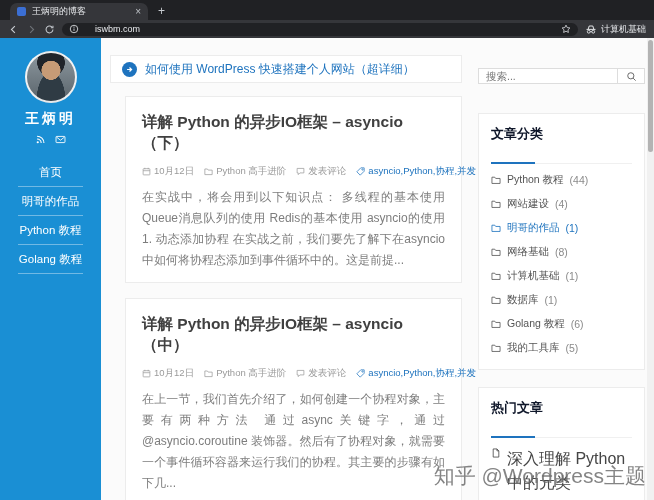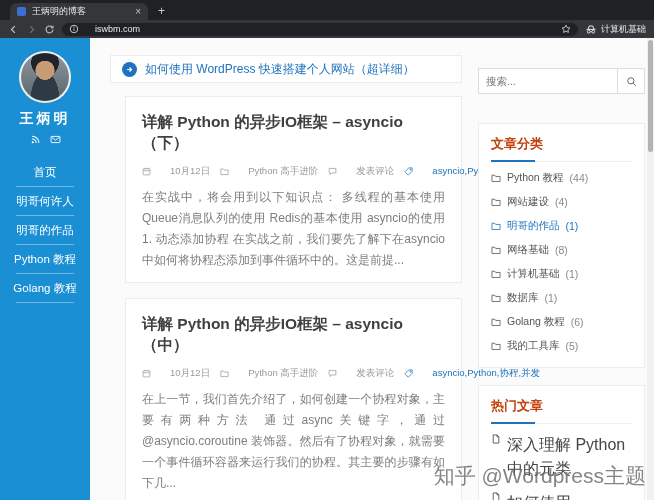"搜索..." .searchbox { height: 26px -> 16px }
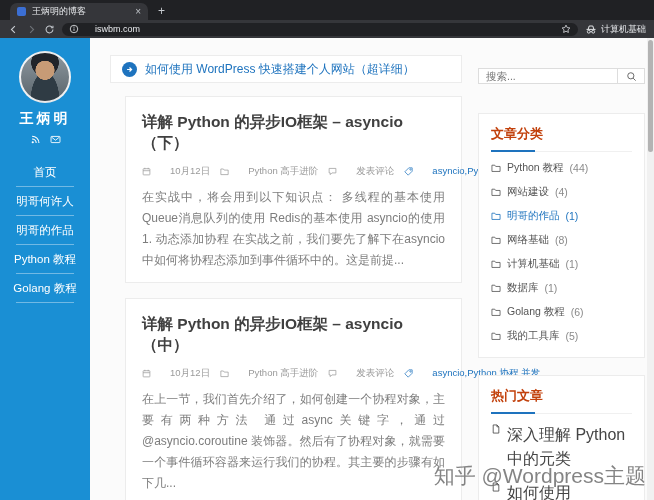"王炳明" .bside { width: 90px -> 101px }
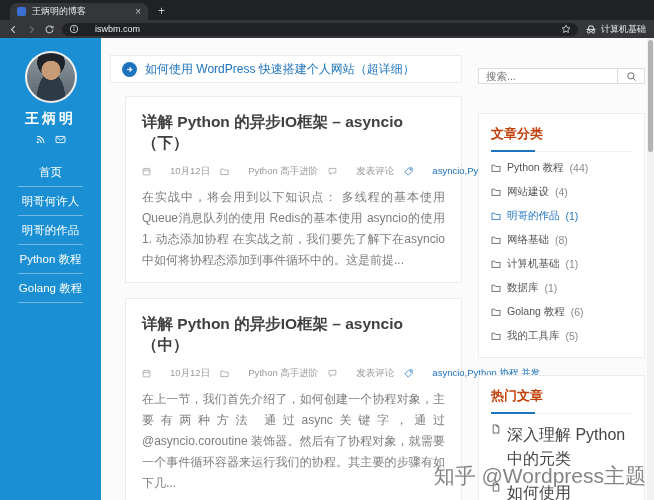"文章分类" .widget-title { color: #c2410c -> #0f172a; padding-bottom: 8px -> 20px }
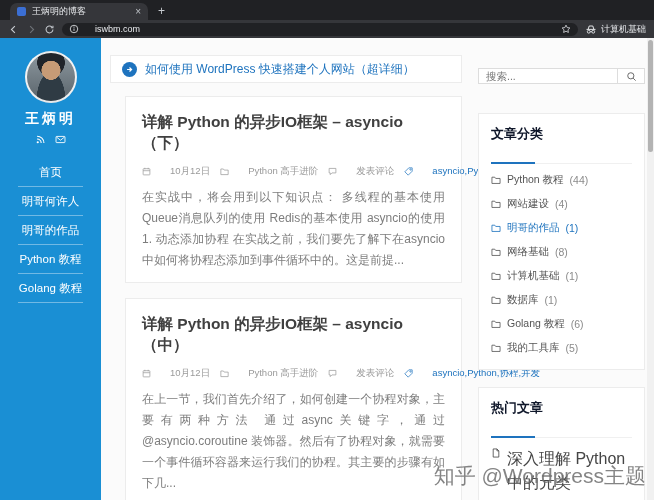"10月12日" .meta-item { gap: 19px -> 3px }
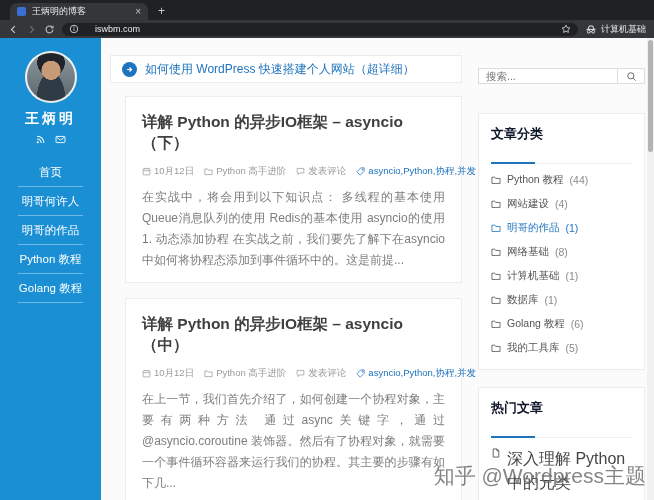"明哥何许人" div.bmenu-item { html: <div>明哥何许人</div> -> none }
